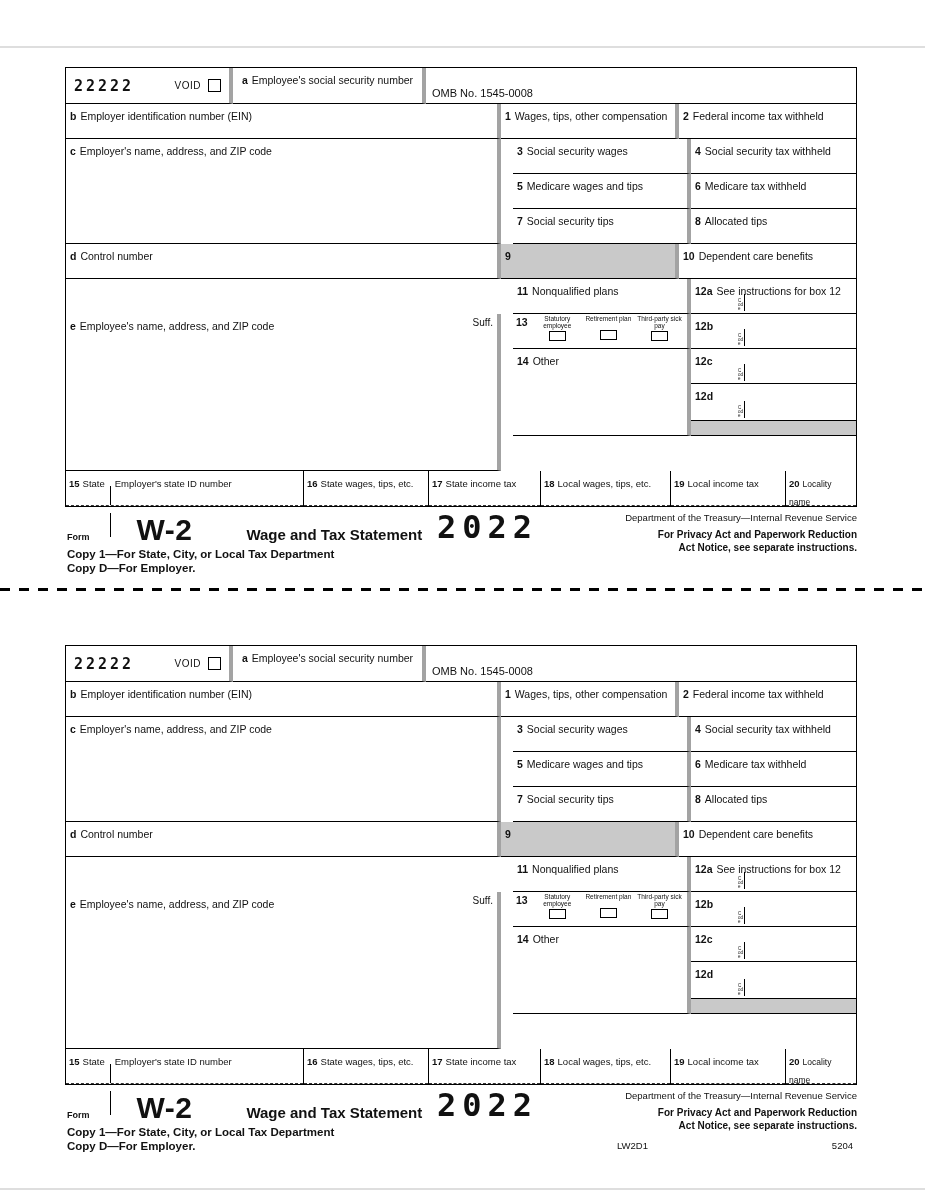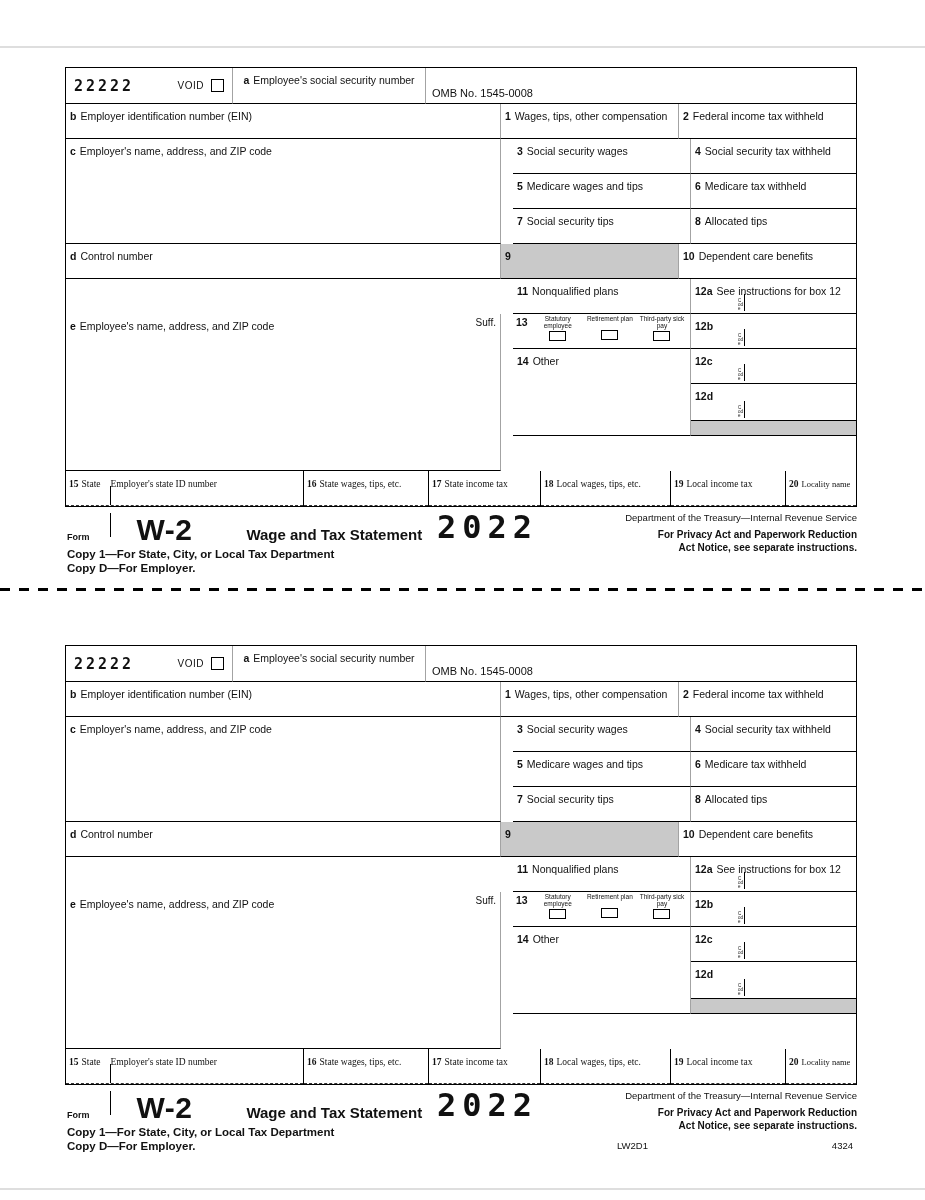"22222" .cell { border-right: 1px solid #a3a3a3 -> 4px solid #a3a3a3 }
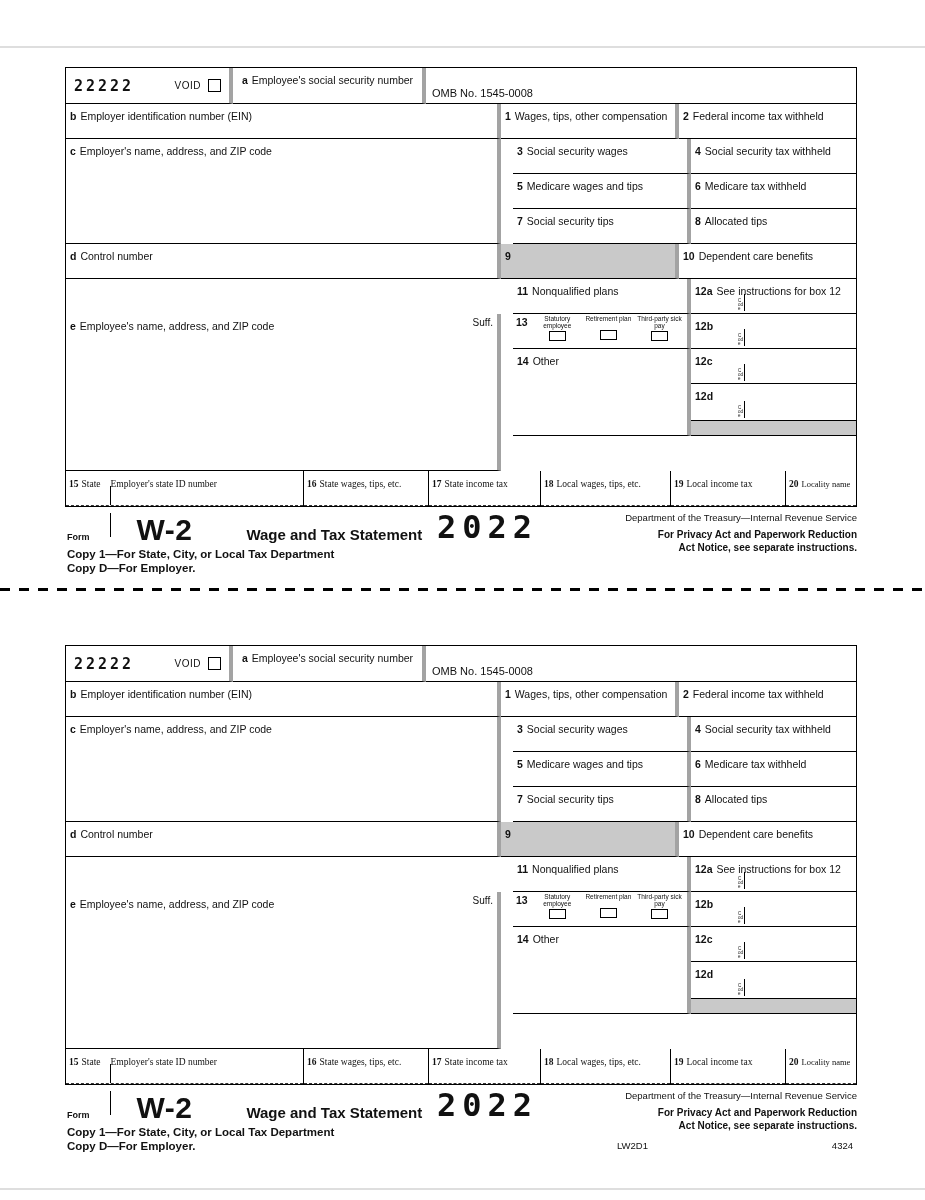"15 State Employer's state ID" .st-top { font-family: Liberation Serif, serif -> none }
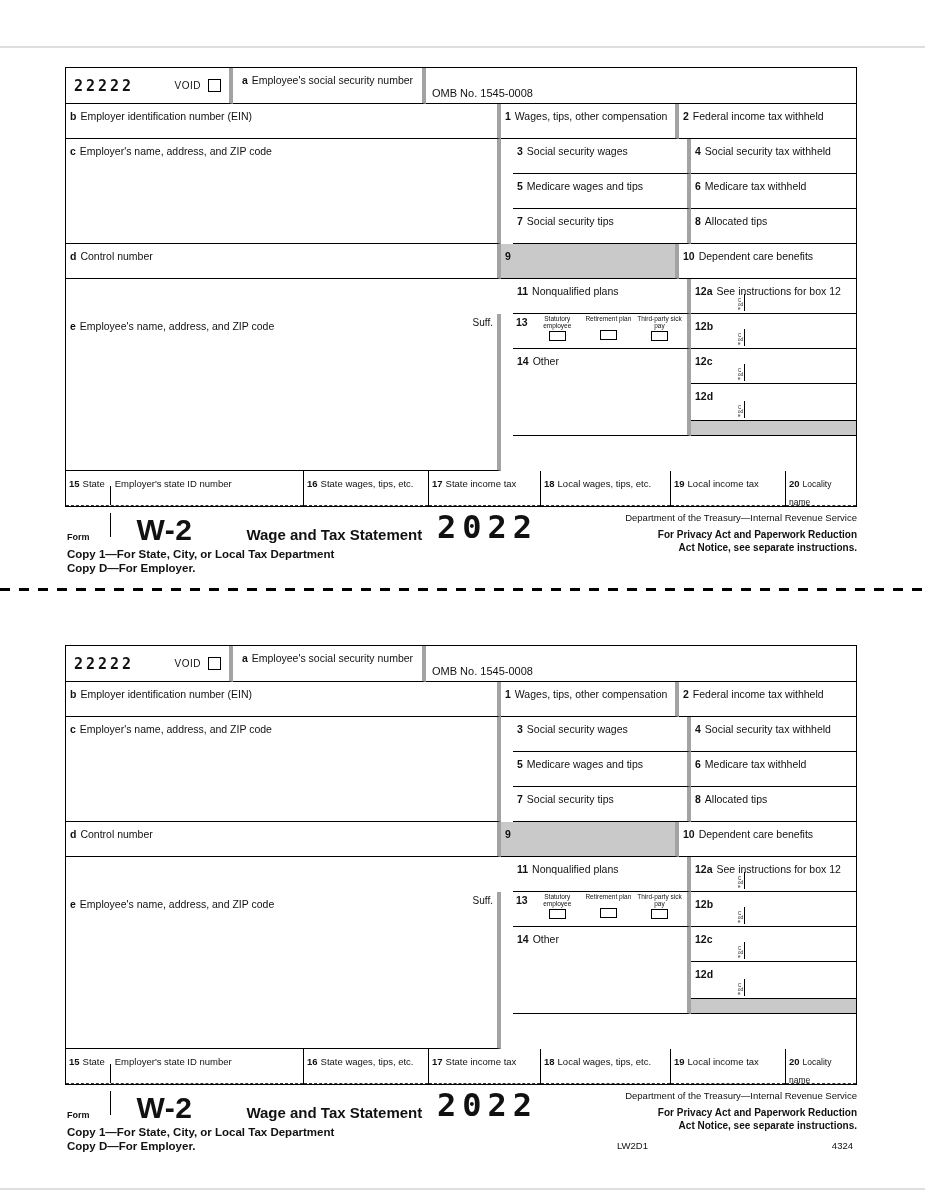"4324" span.f-code-right { text: 4324 -> 5204 }
